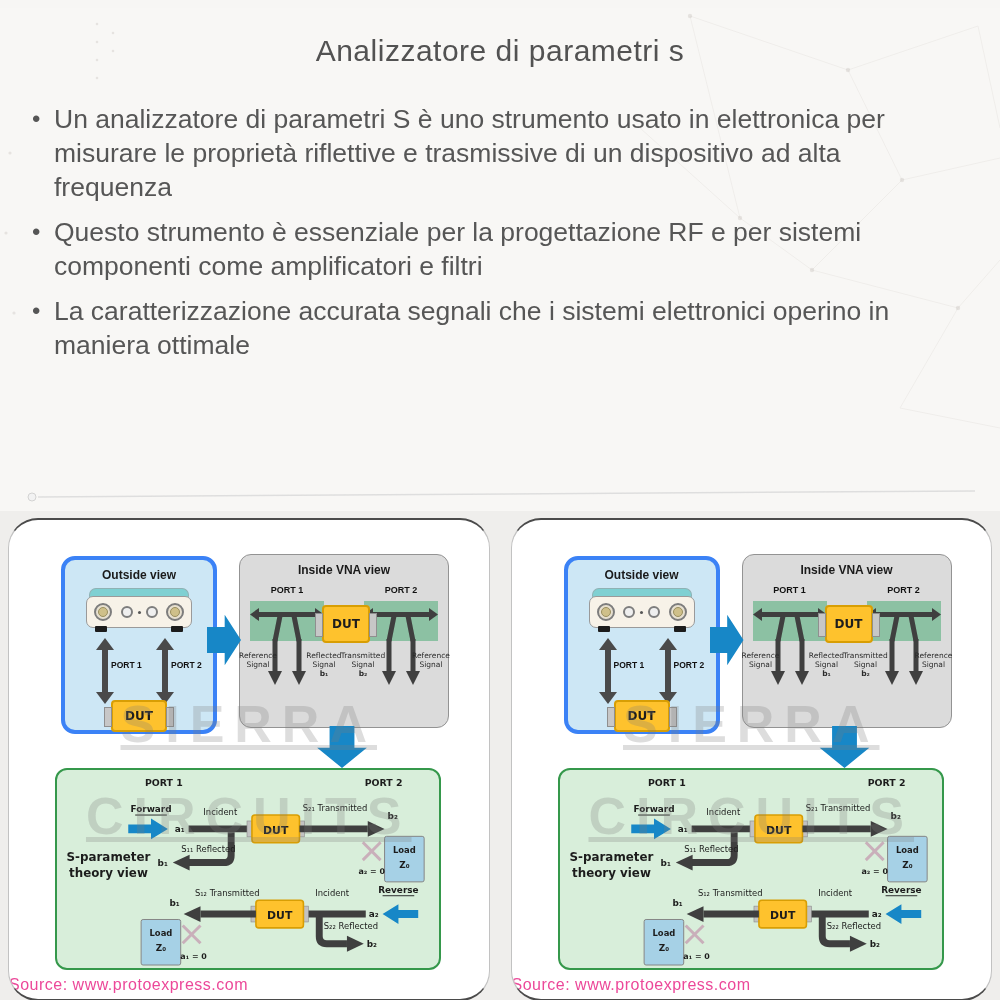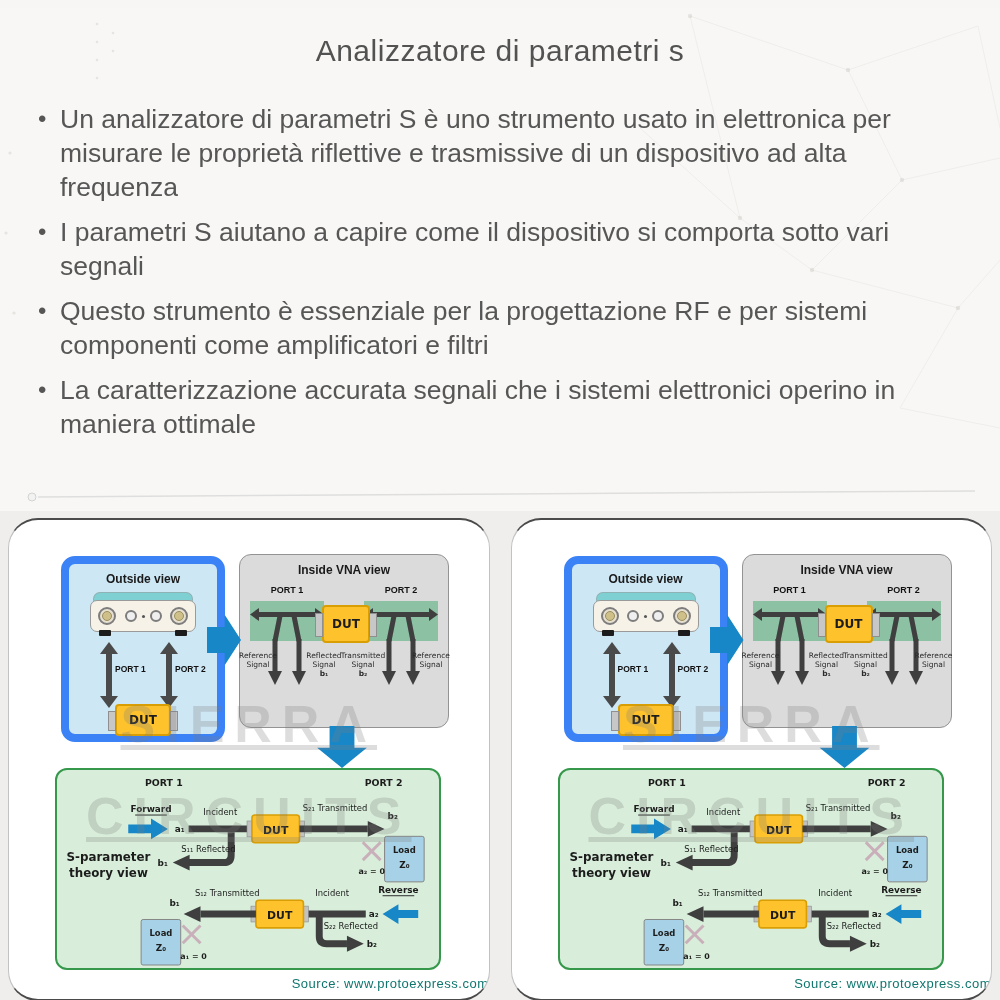"Un analizzatore di parametri S" .bullet-list { left: 38px -> 32px }
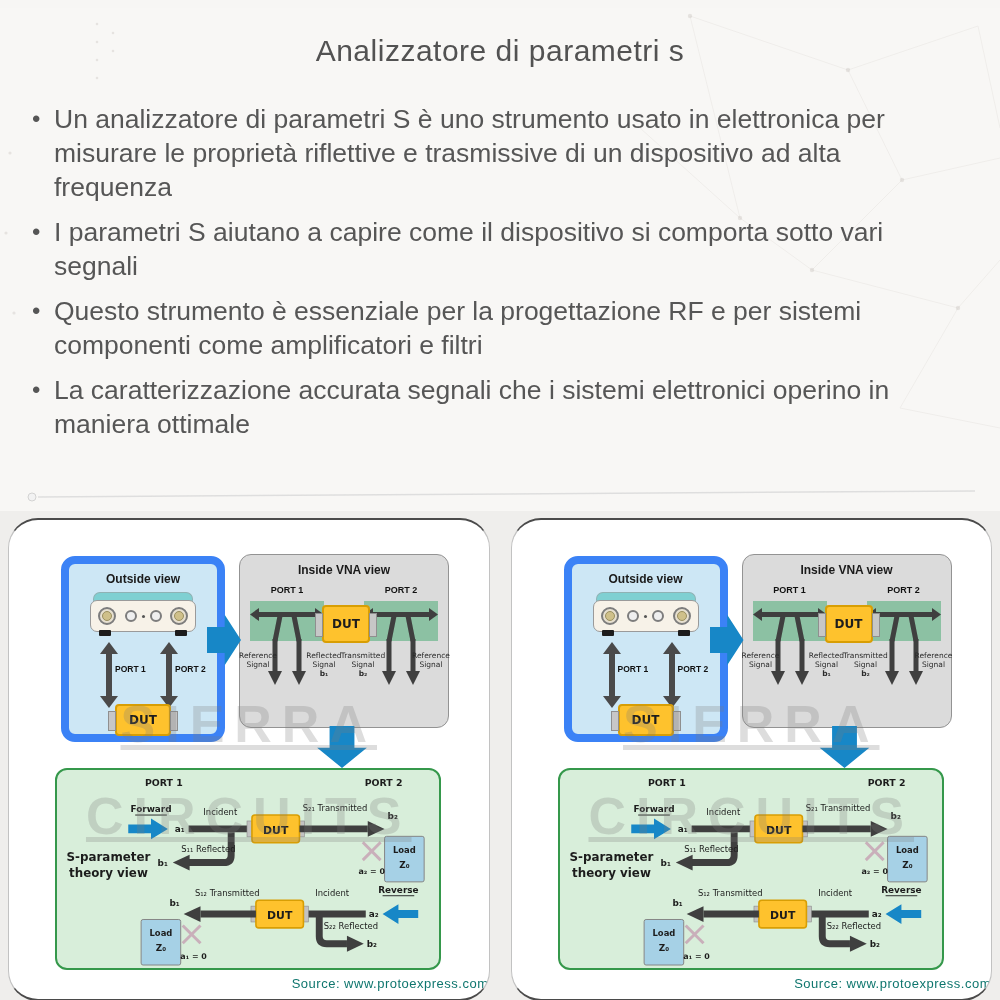"I parametri S aiutano a" div.bullet-item { html: <div>I parametri S aiutano a capire come il dispositivo si comporta sotto vari segnali</div> -> none }
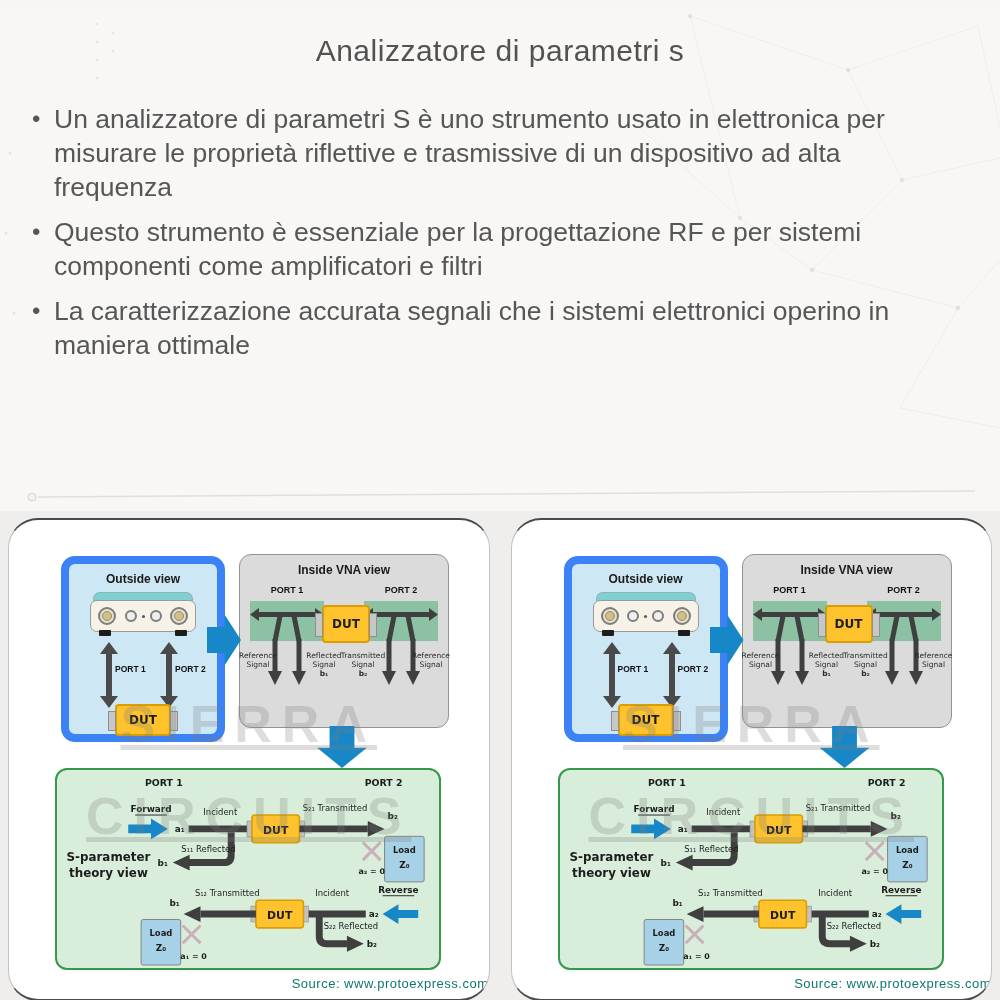"Outside view" .outside-box { border: 8px solid #3b82f6 -> 4px solid #3b82f6 }
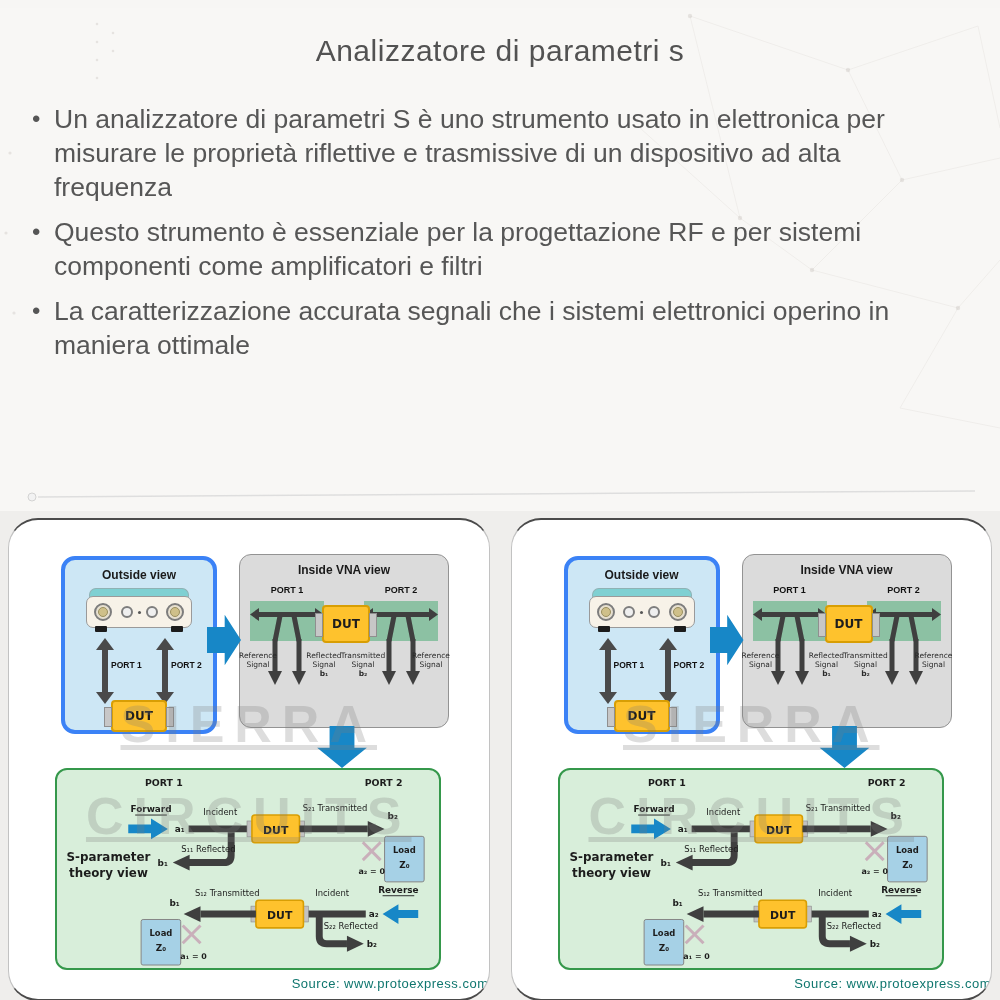"Source: www.protoexpress.com" .source-caption { color: #0f766e -> #ec4899; font-size: 13px -> 16px; text-align: right -> left }
